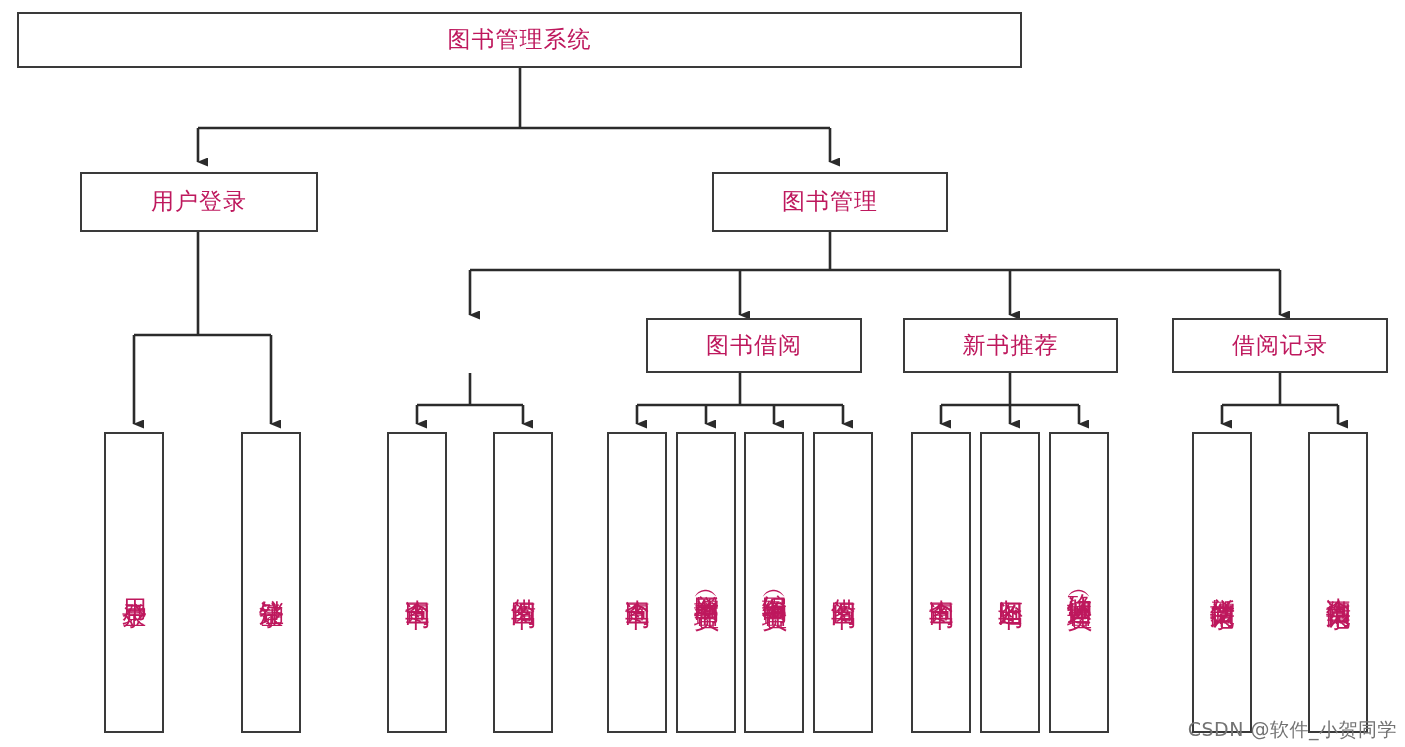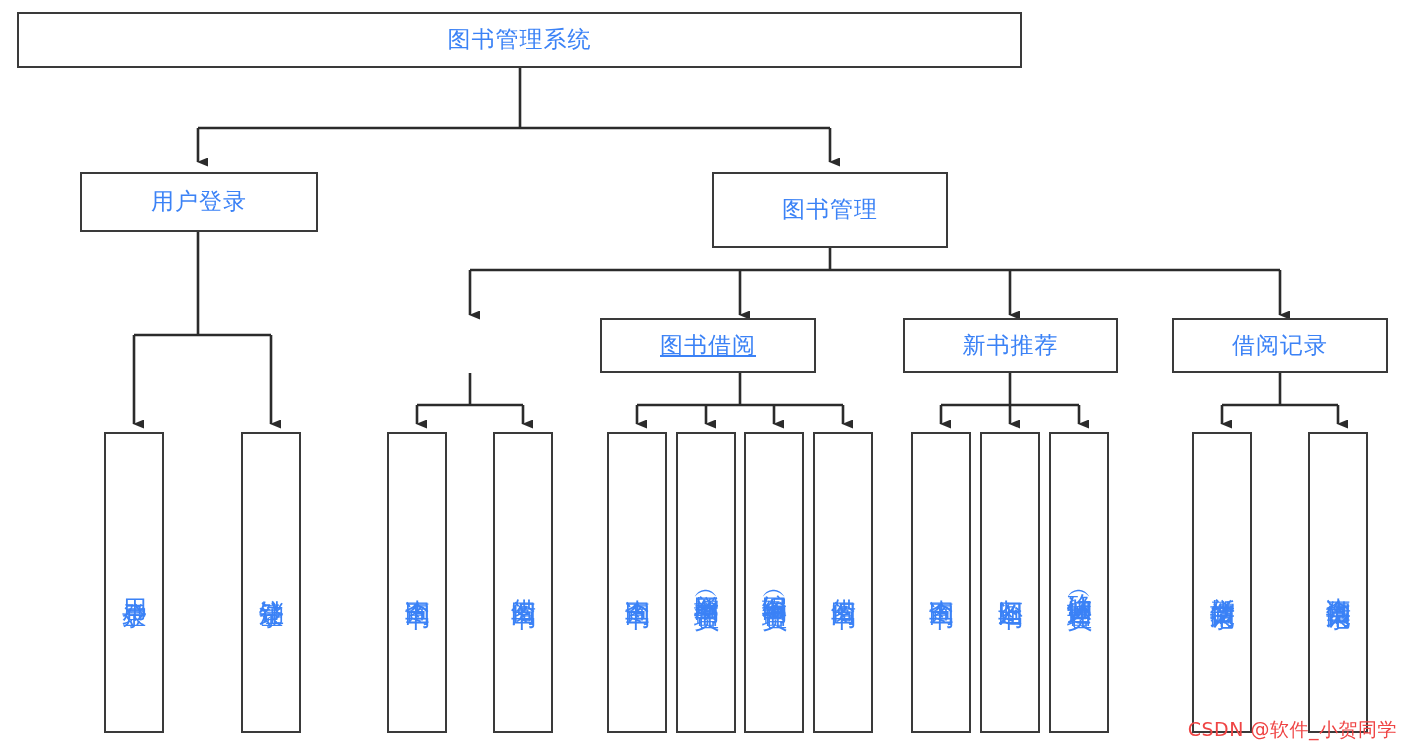"图书管理系统" .node { color: #3b82f6 -> #be185d }
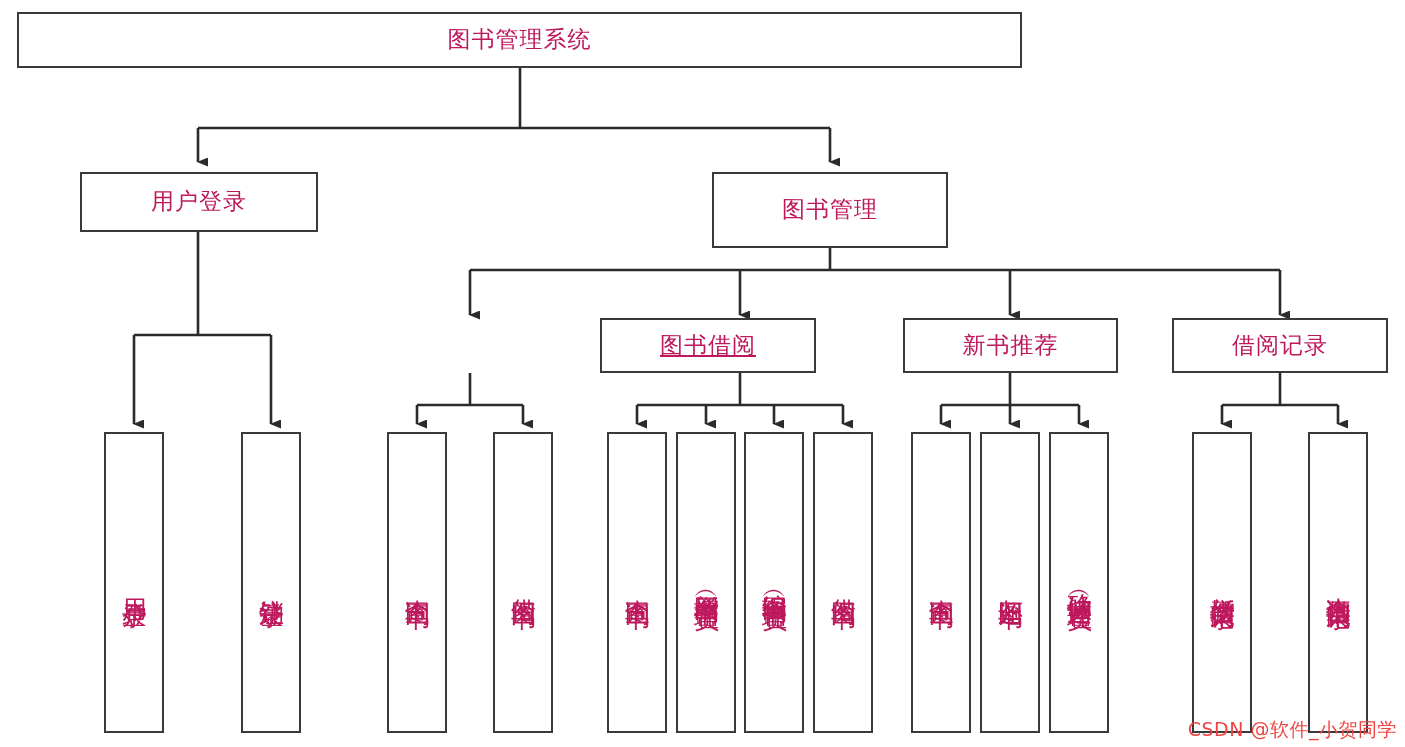"图书管理" div.node { height: 76px -> 60px }
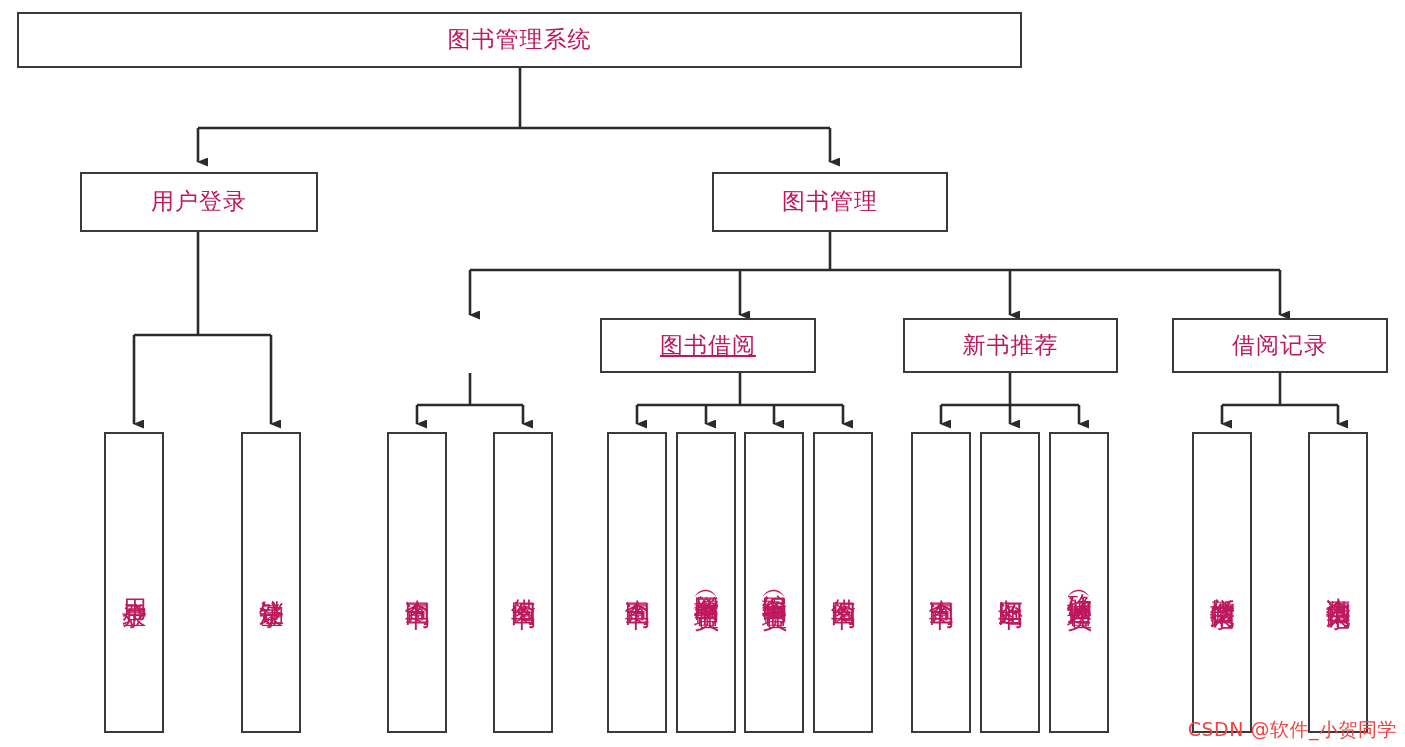"图书借阅" div.node { left: 600px -> 646px; text-decoration: underline -> none }
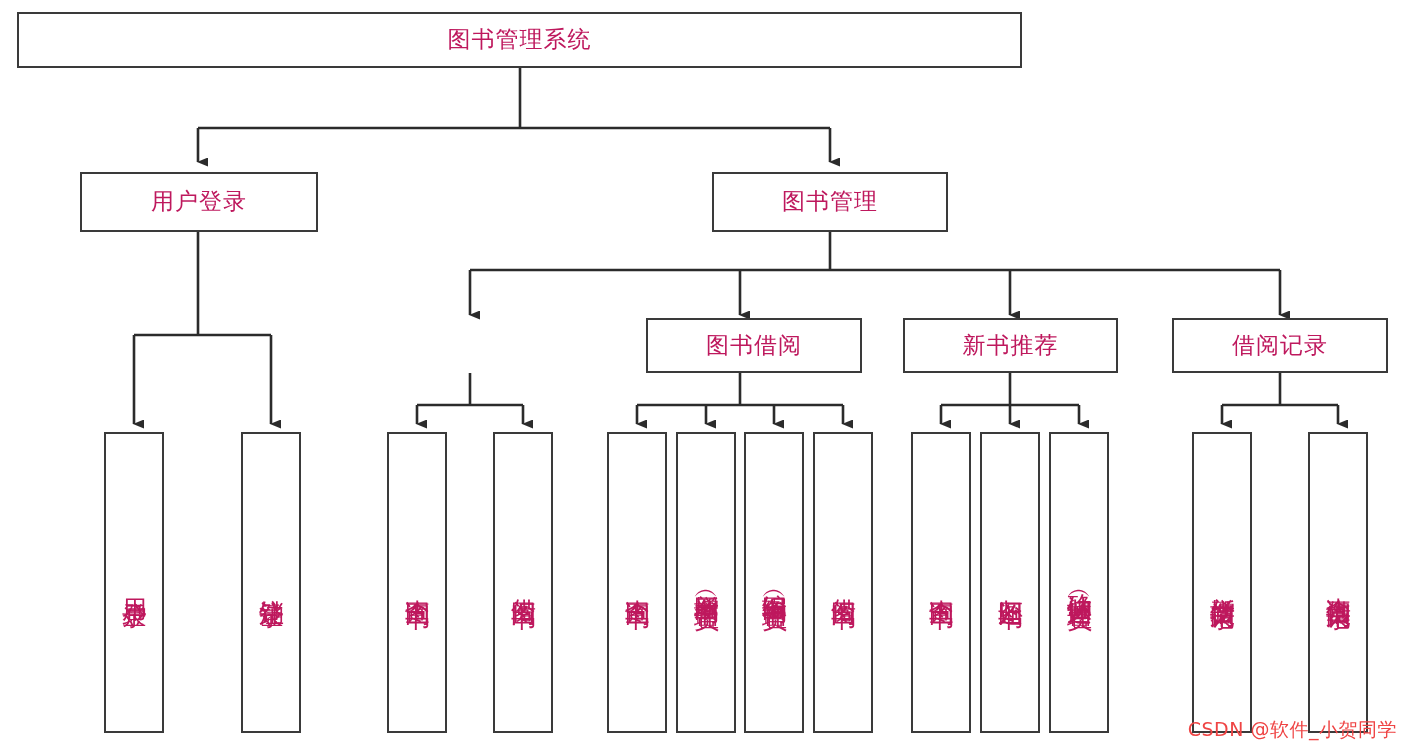"CSDN @软件_小贺同学" .watermark { color: #ef4444 -> #737373 }
